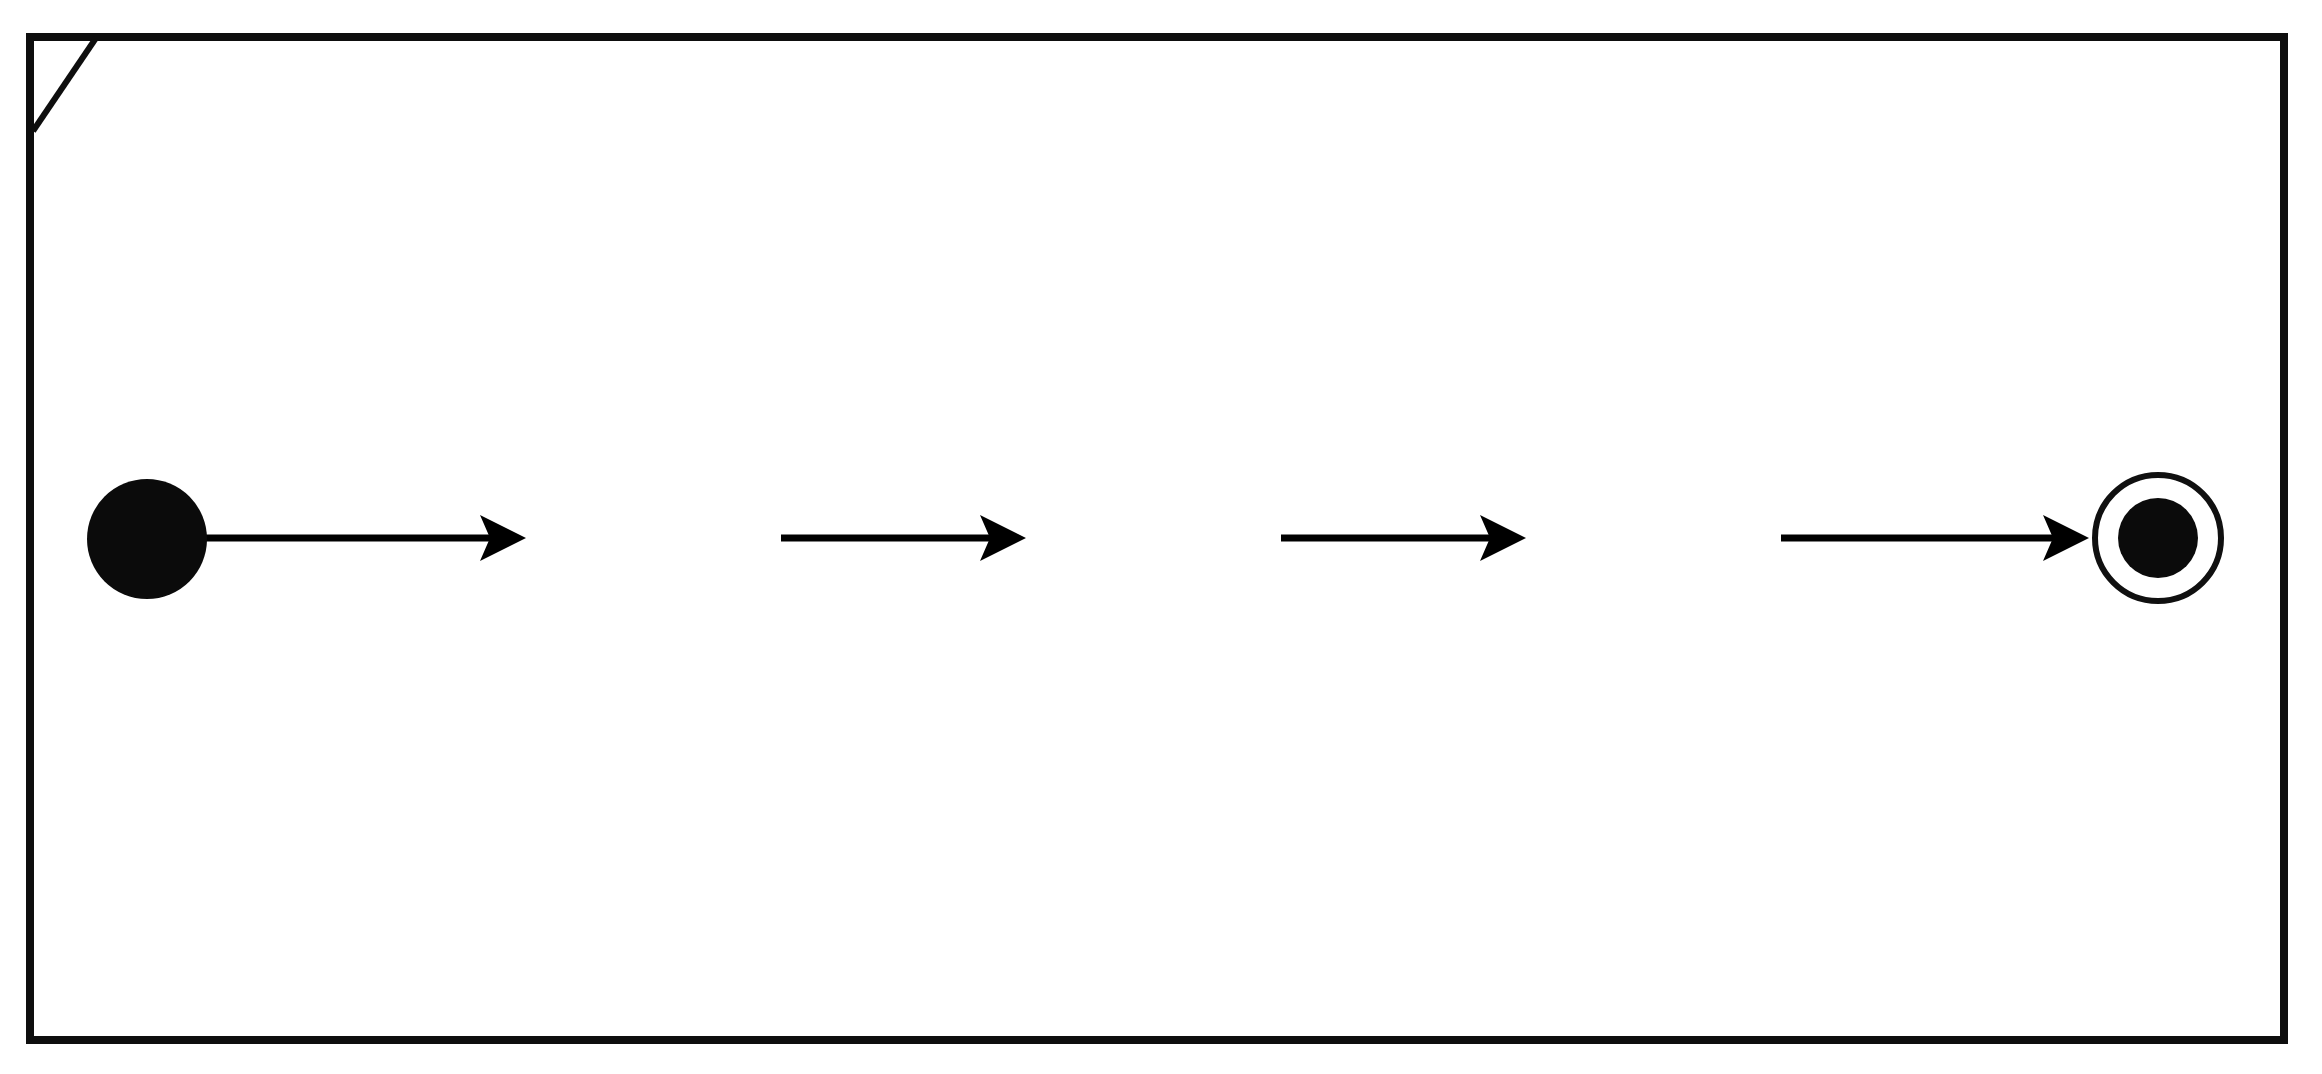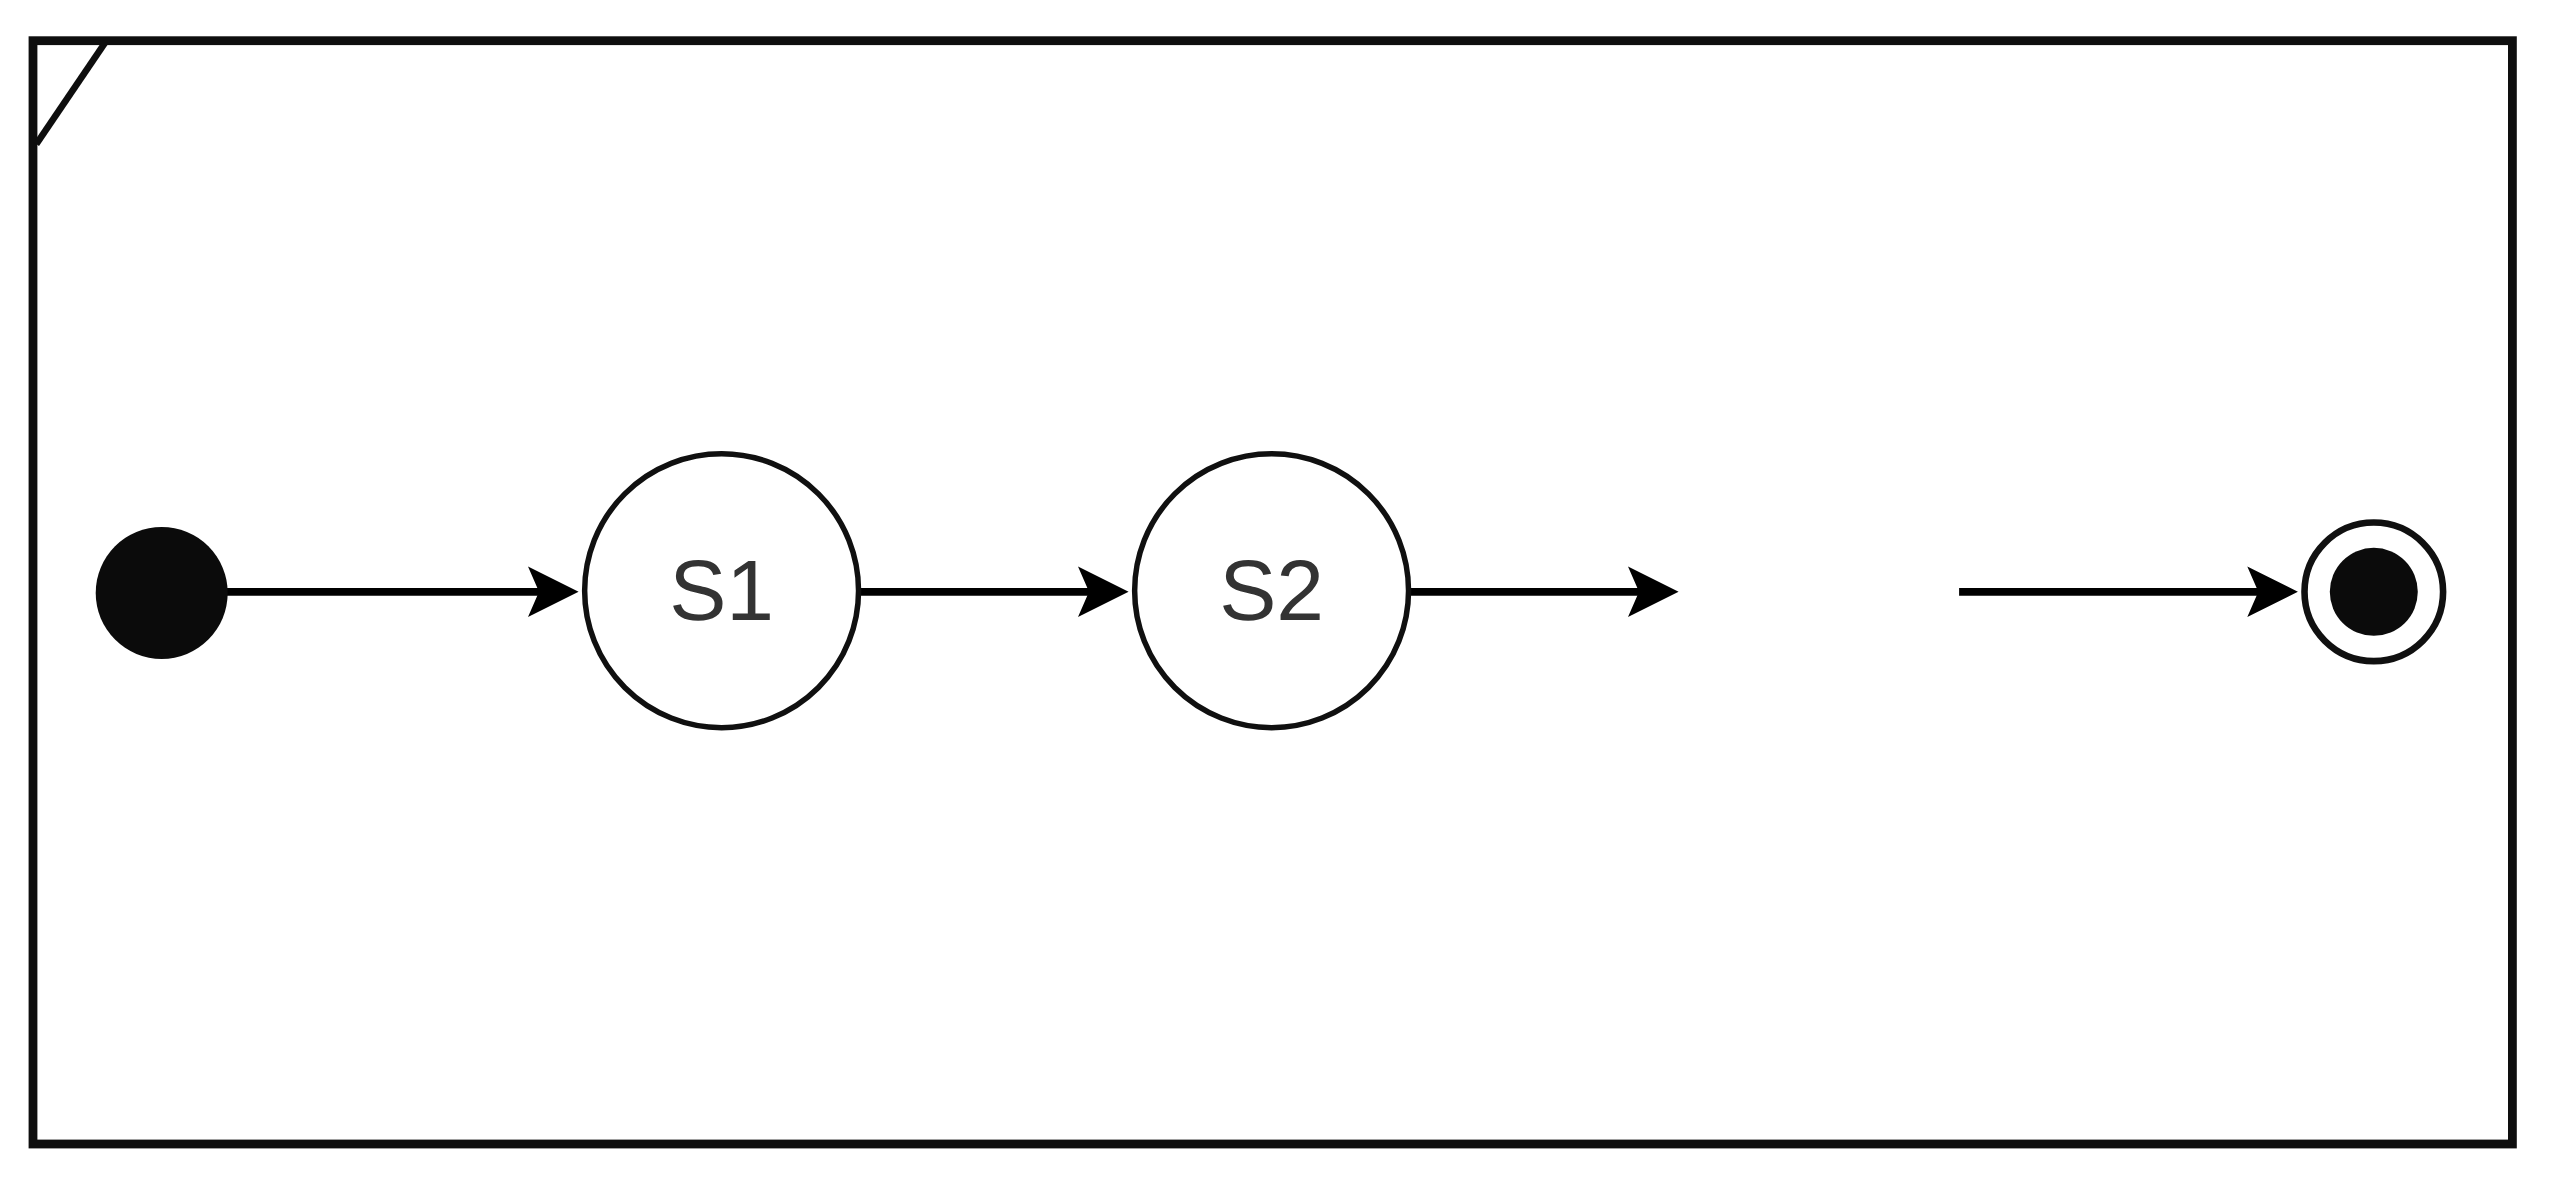"S1" div.state { html: <div> <span>S1</span> </div> -> none }
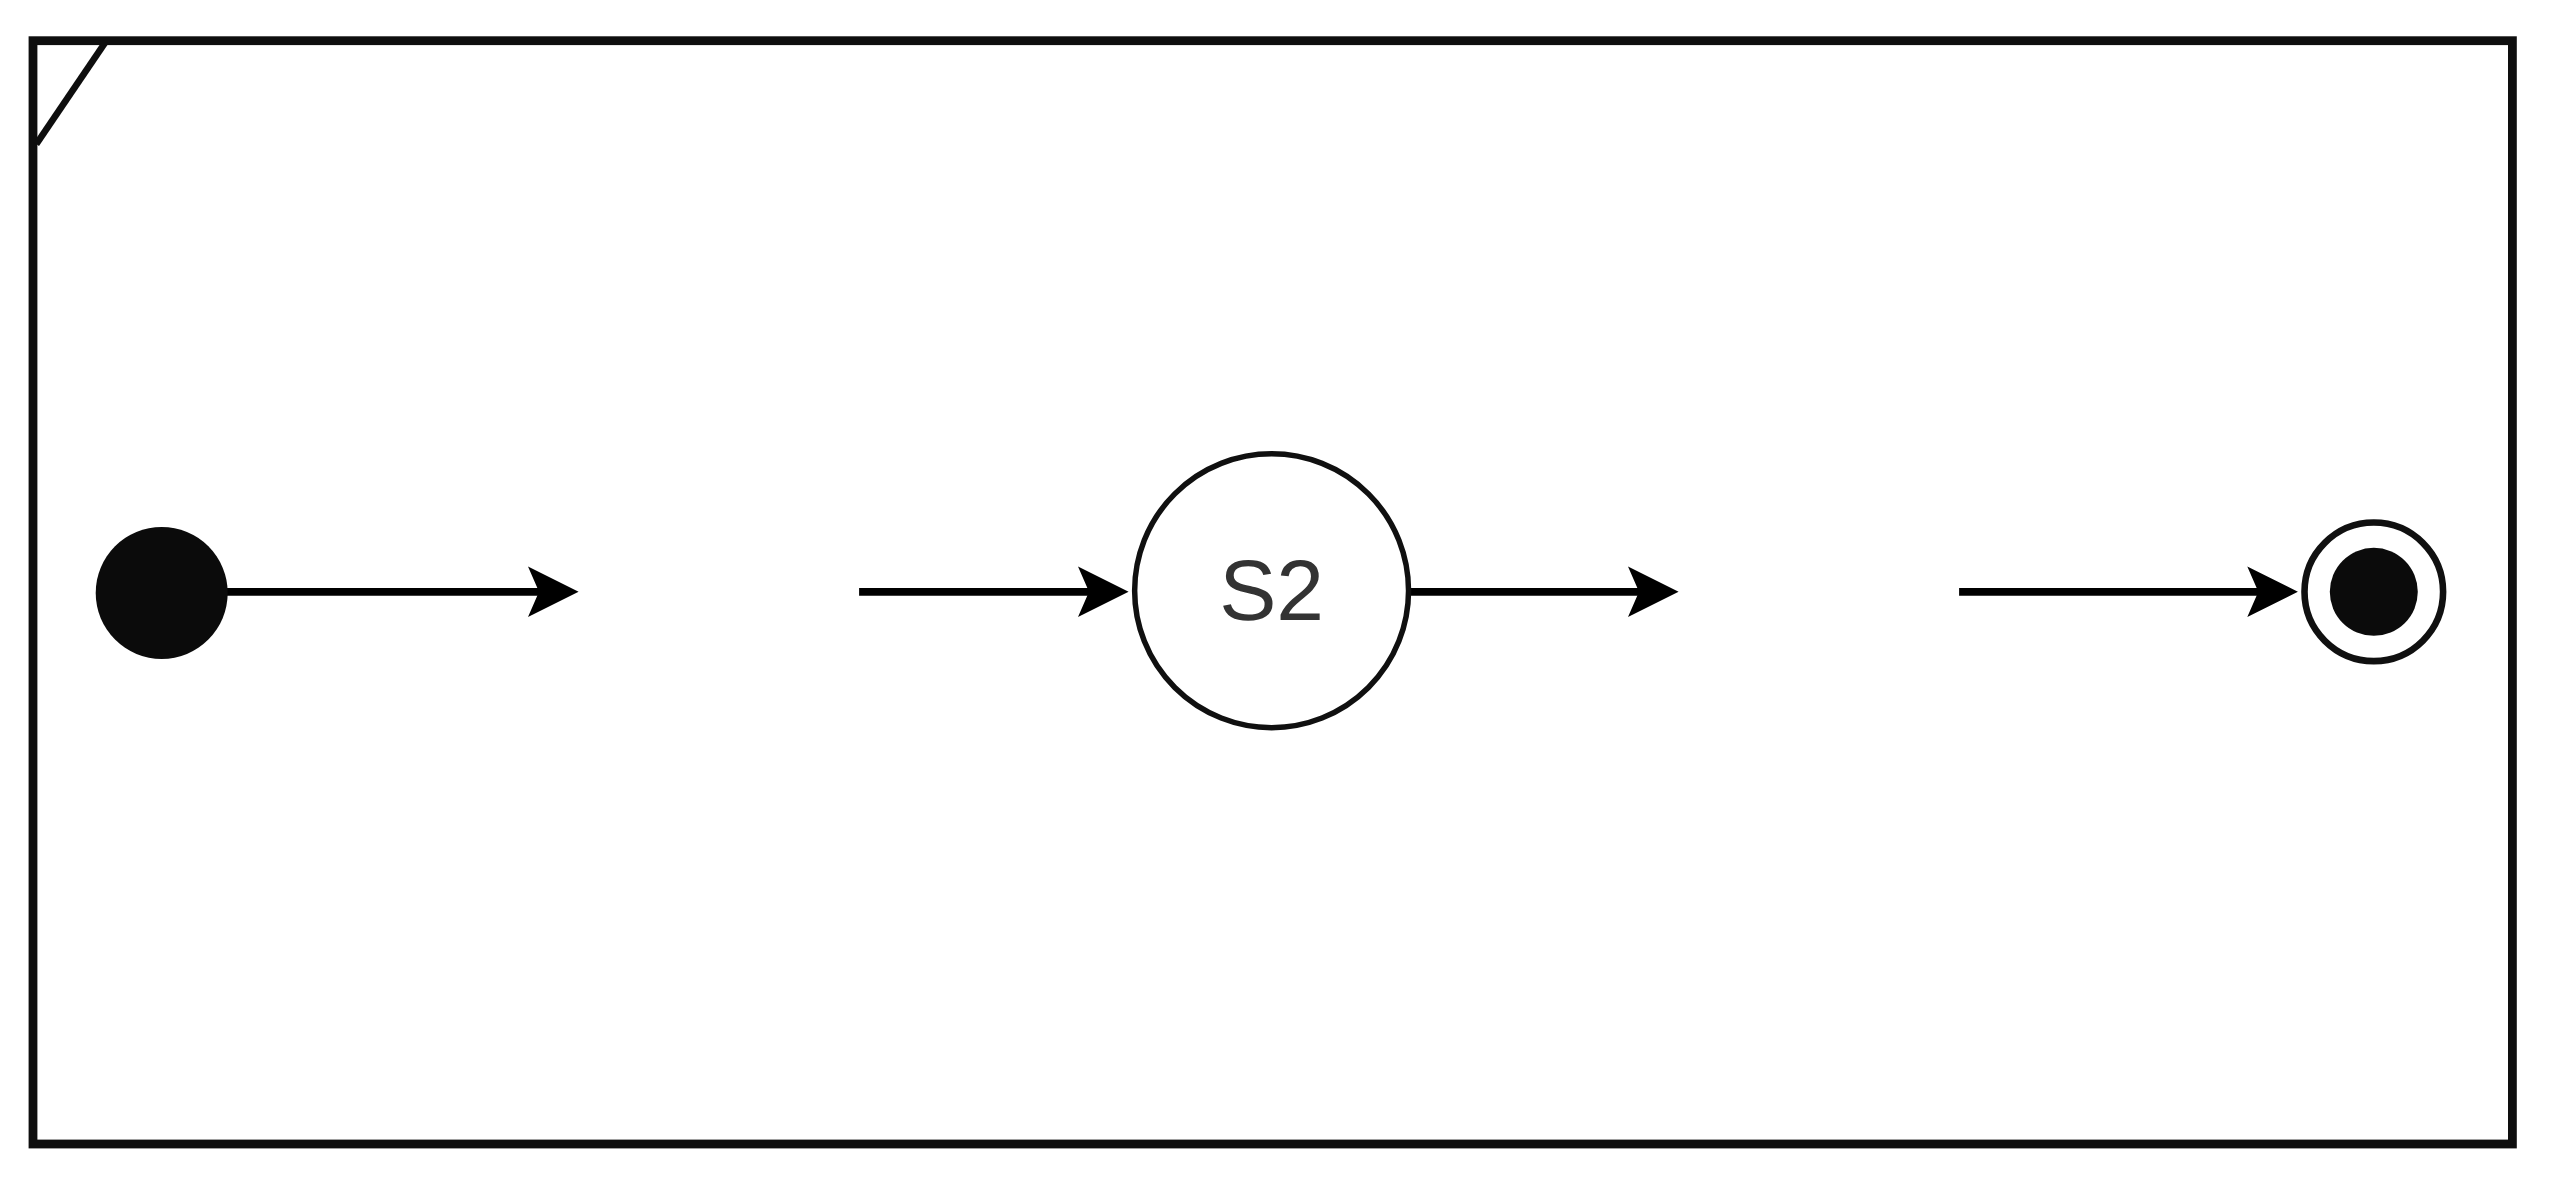"S2" div.state { html: <div> <span>S2</span> </div> -> none }
